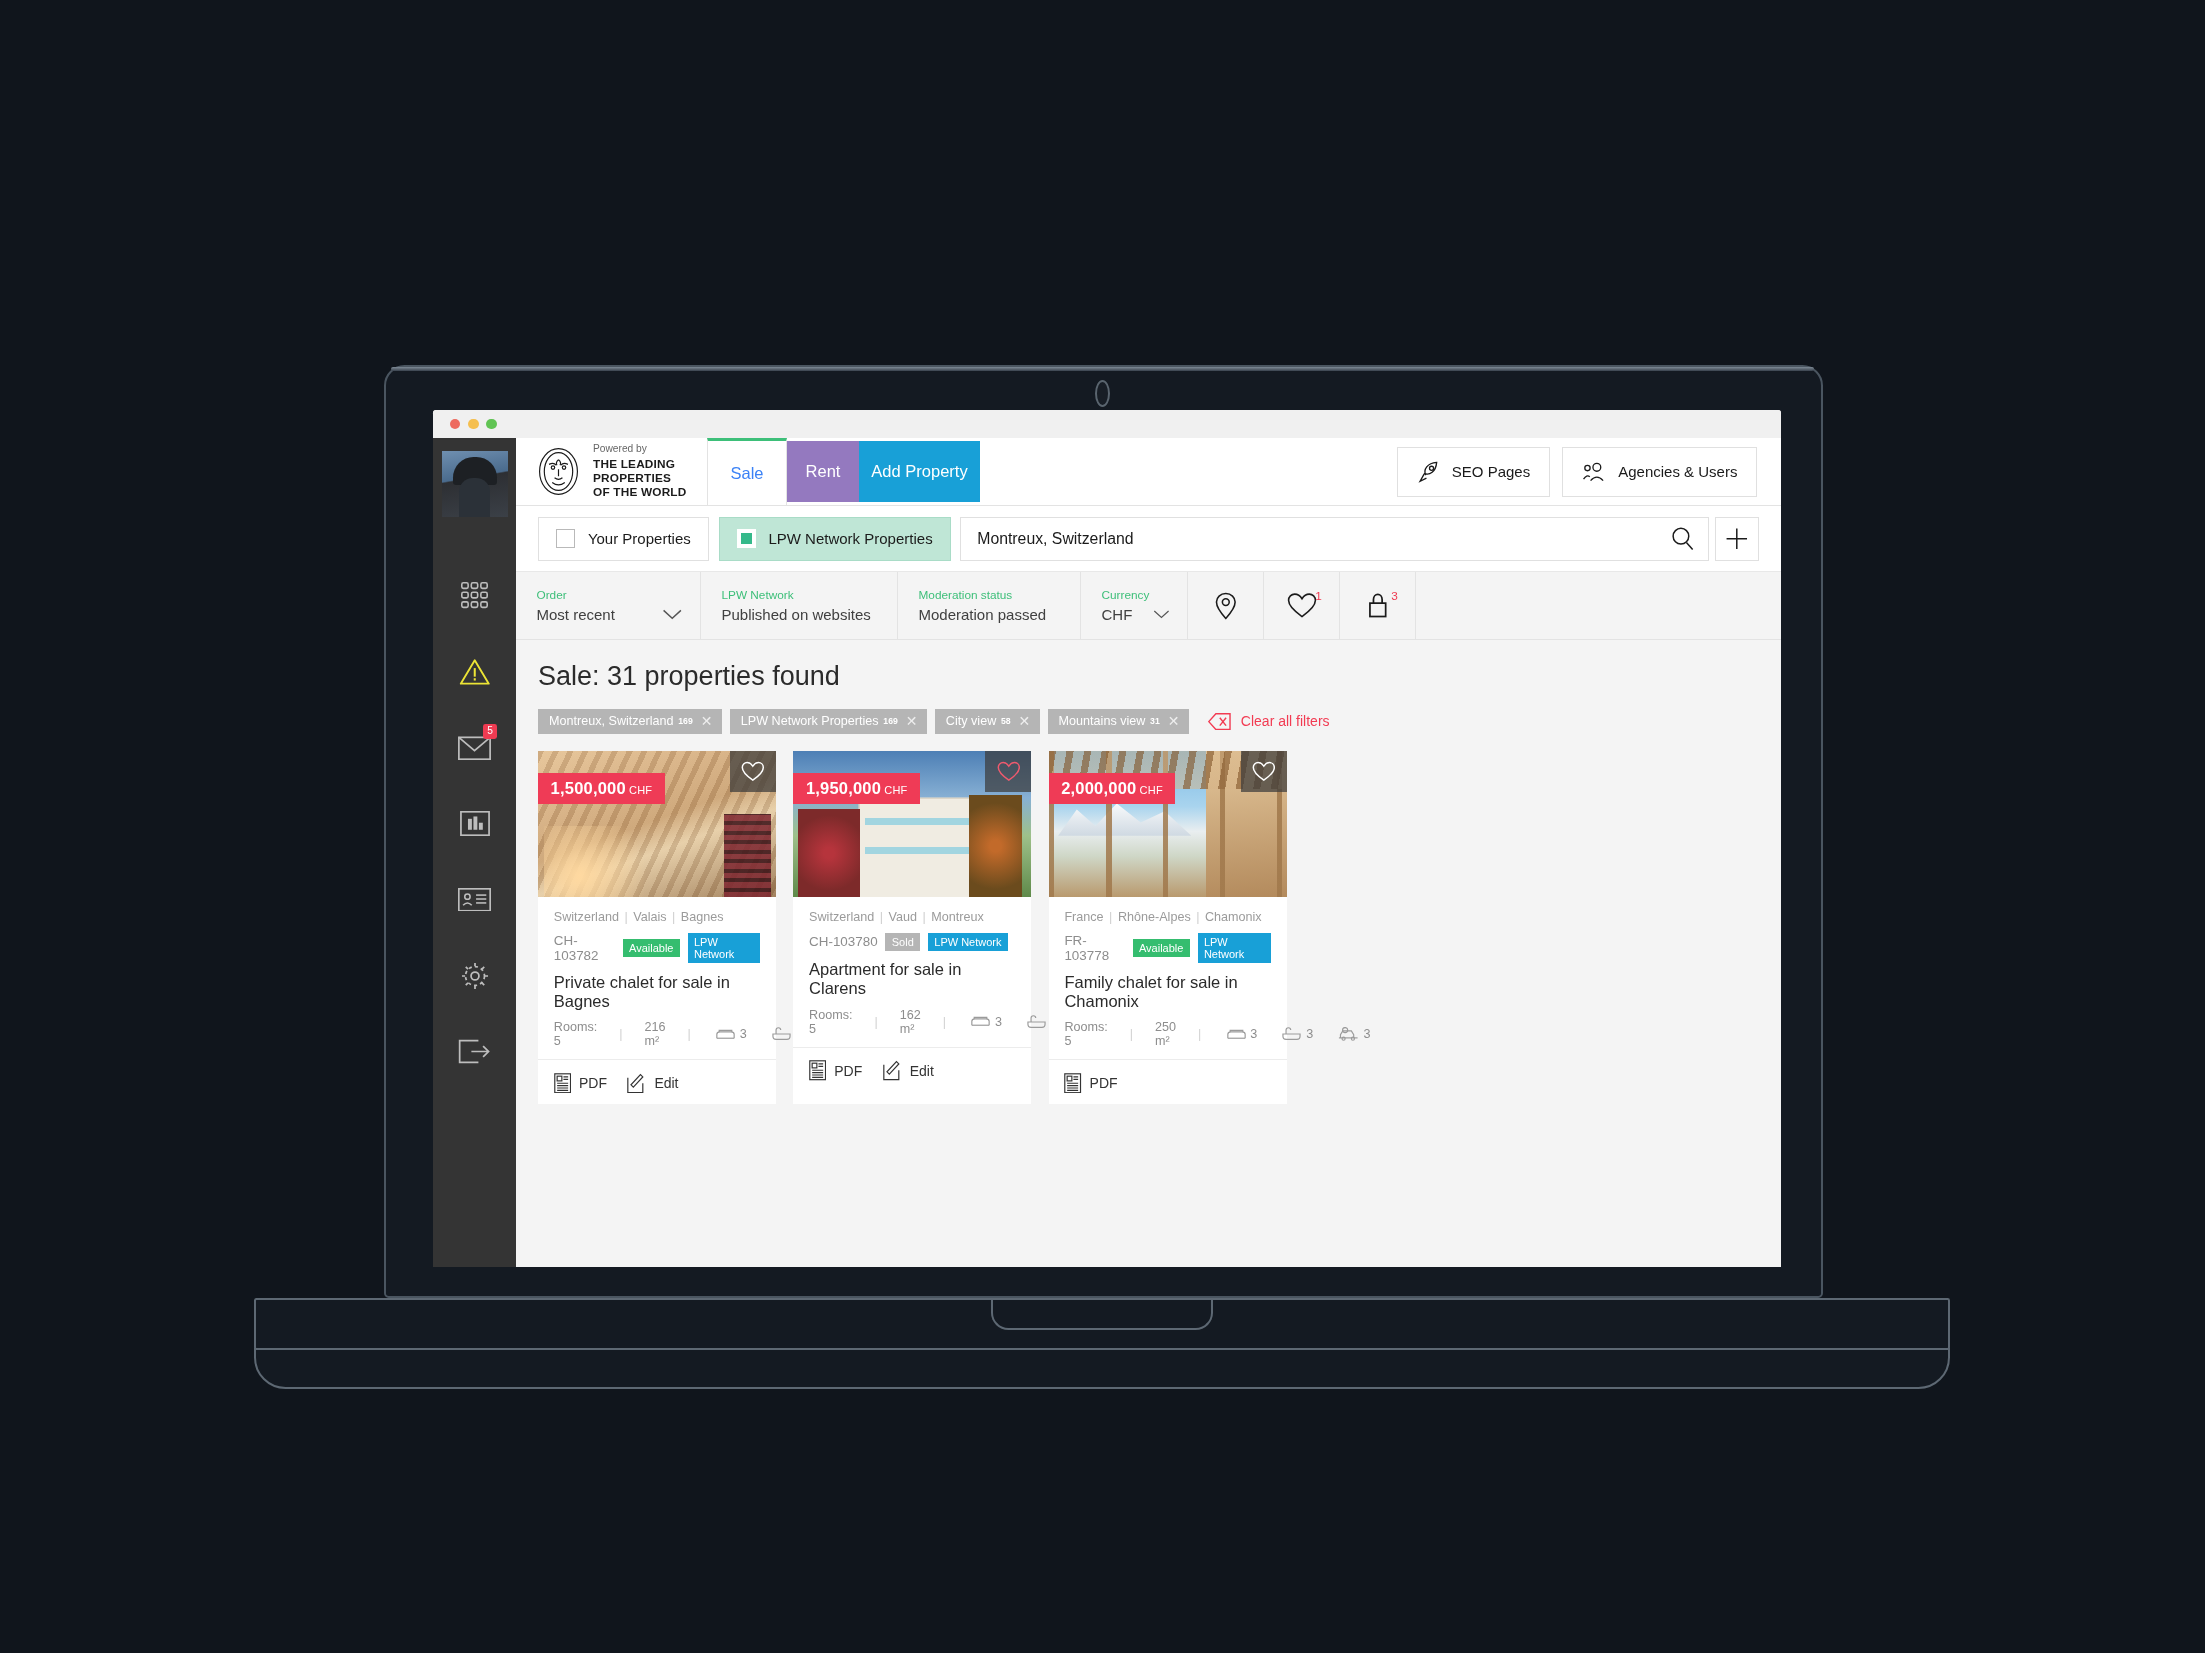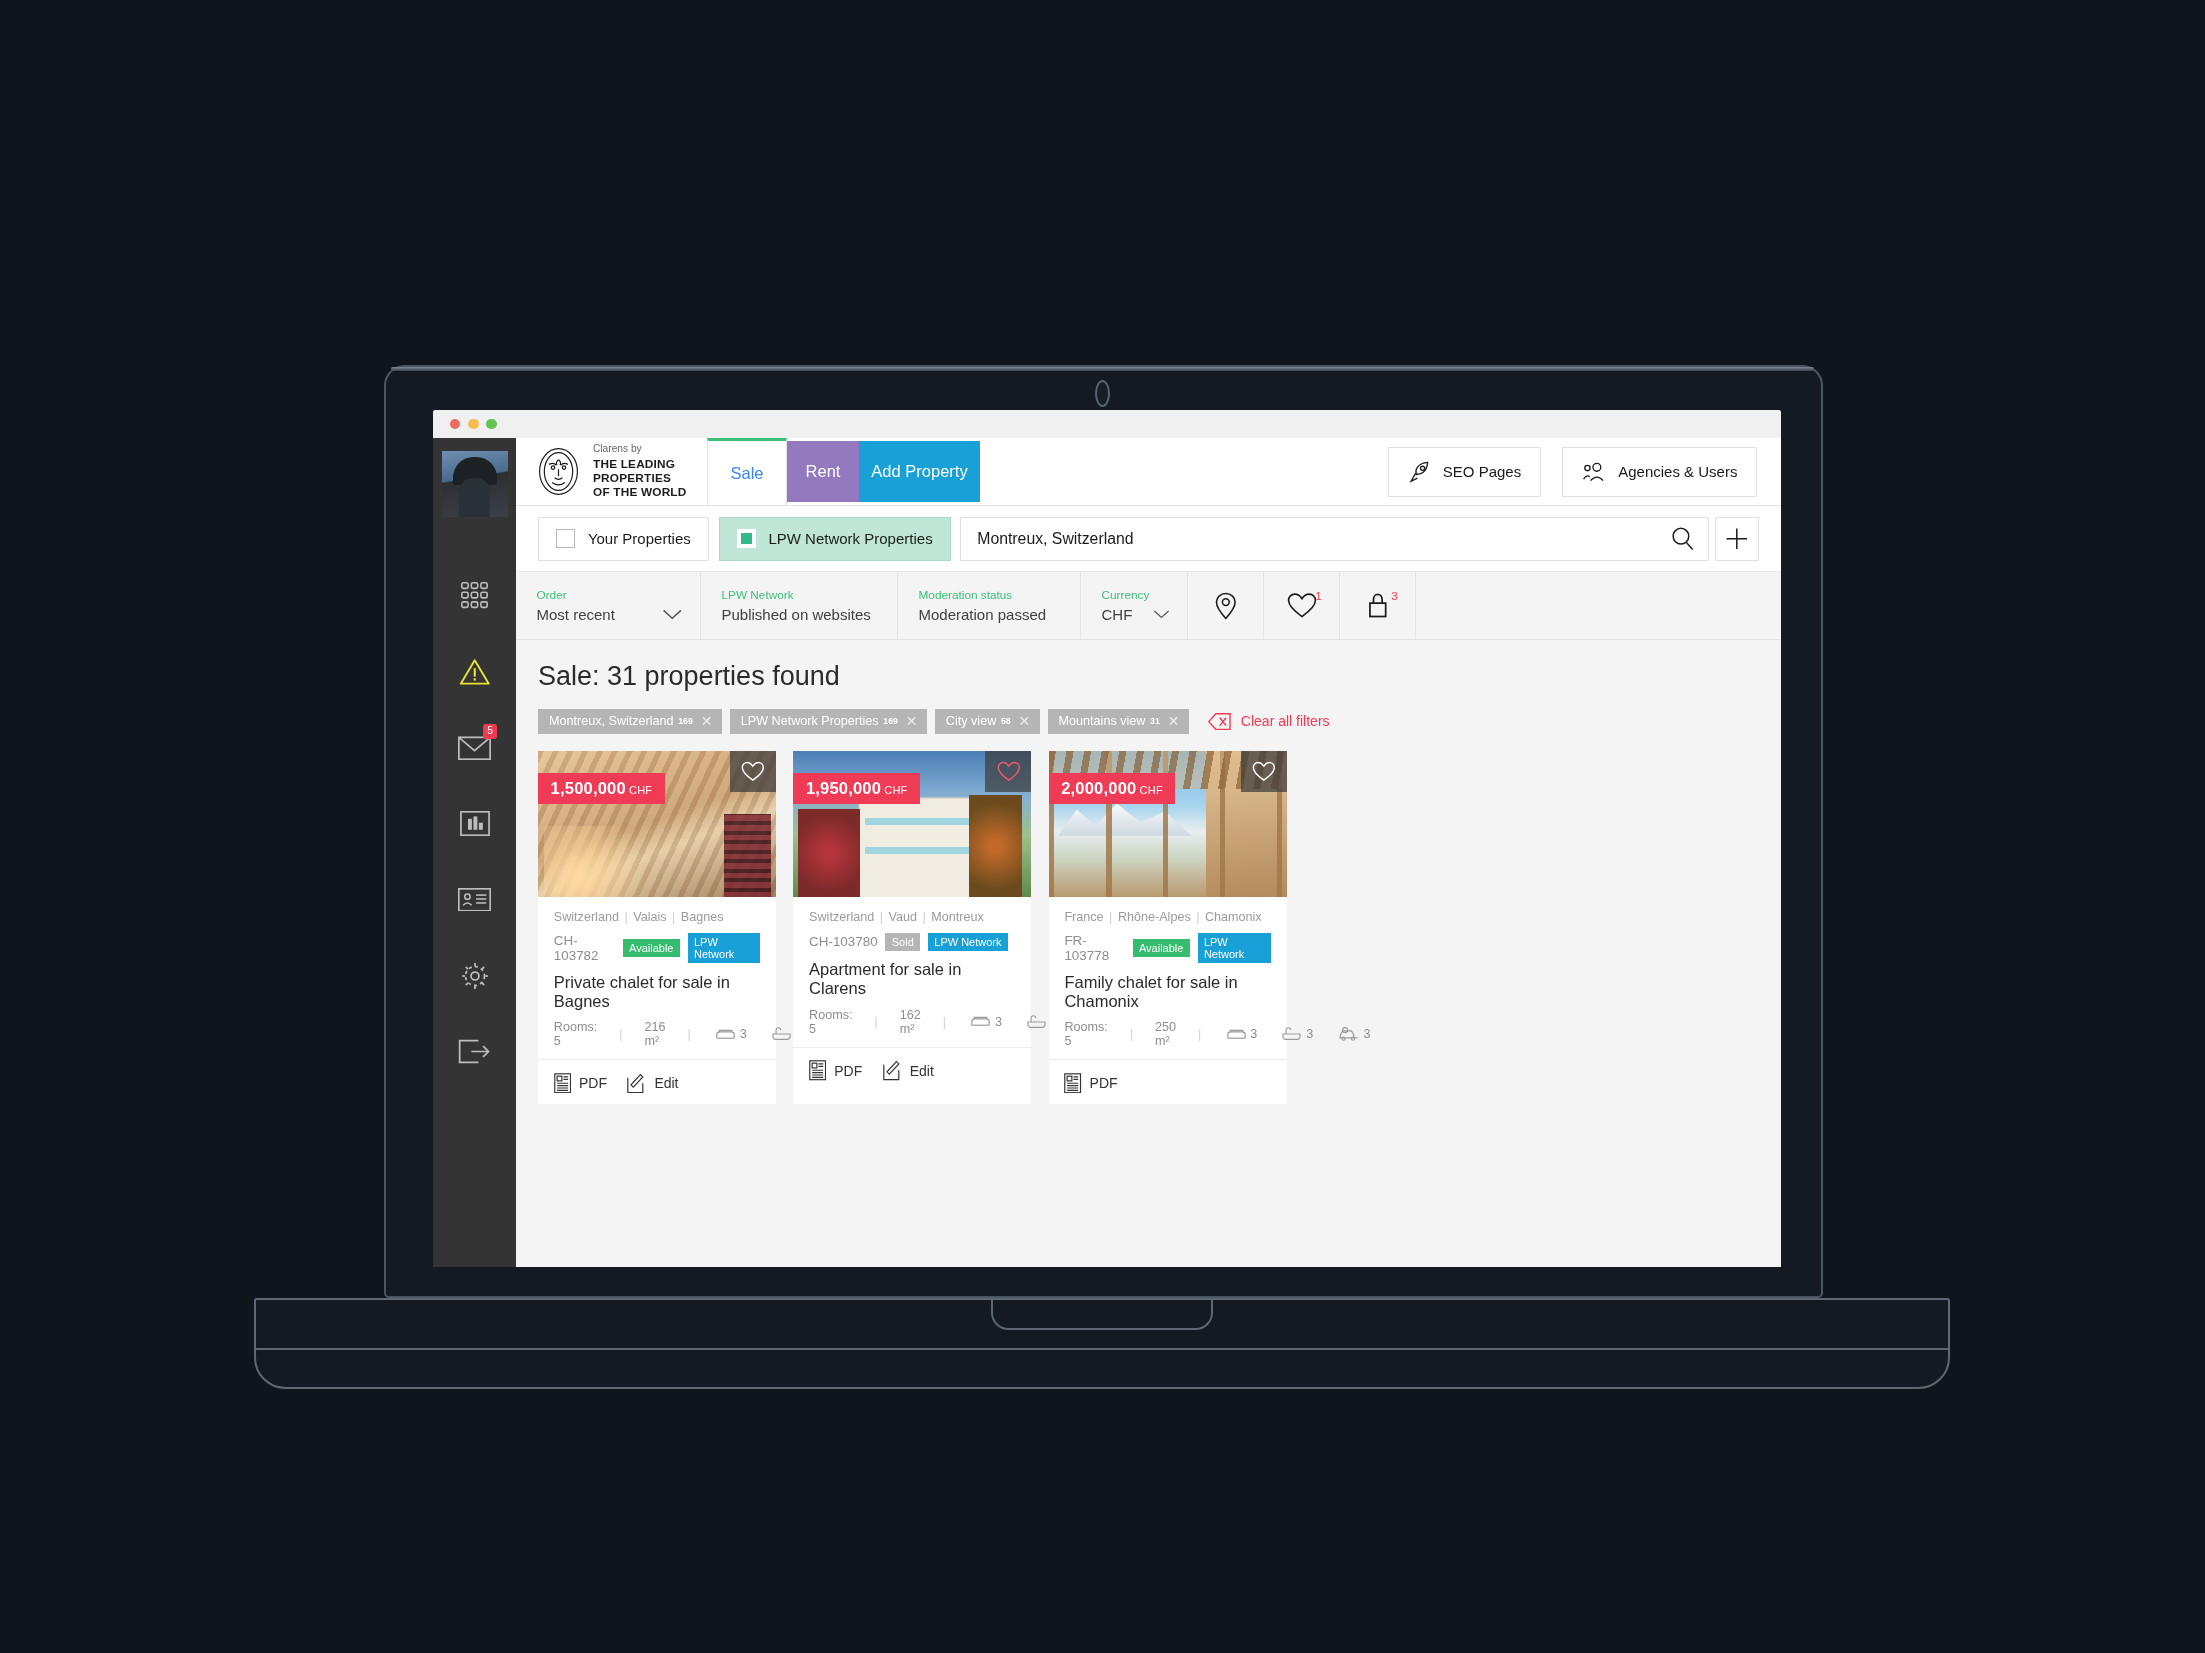"Clarens by" div.brand-powered { text: Clarens -> Powered }
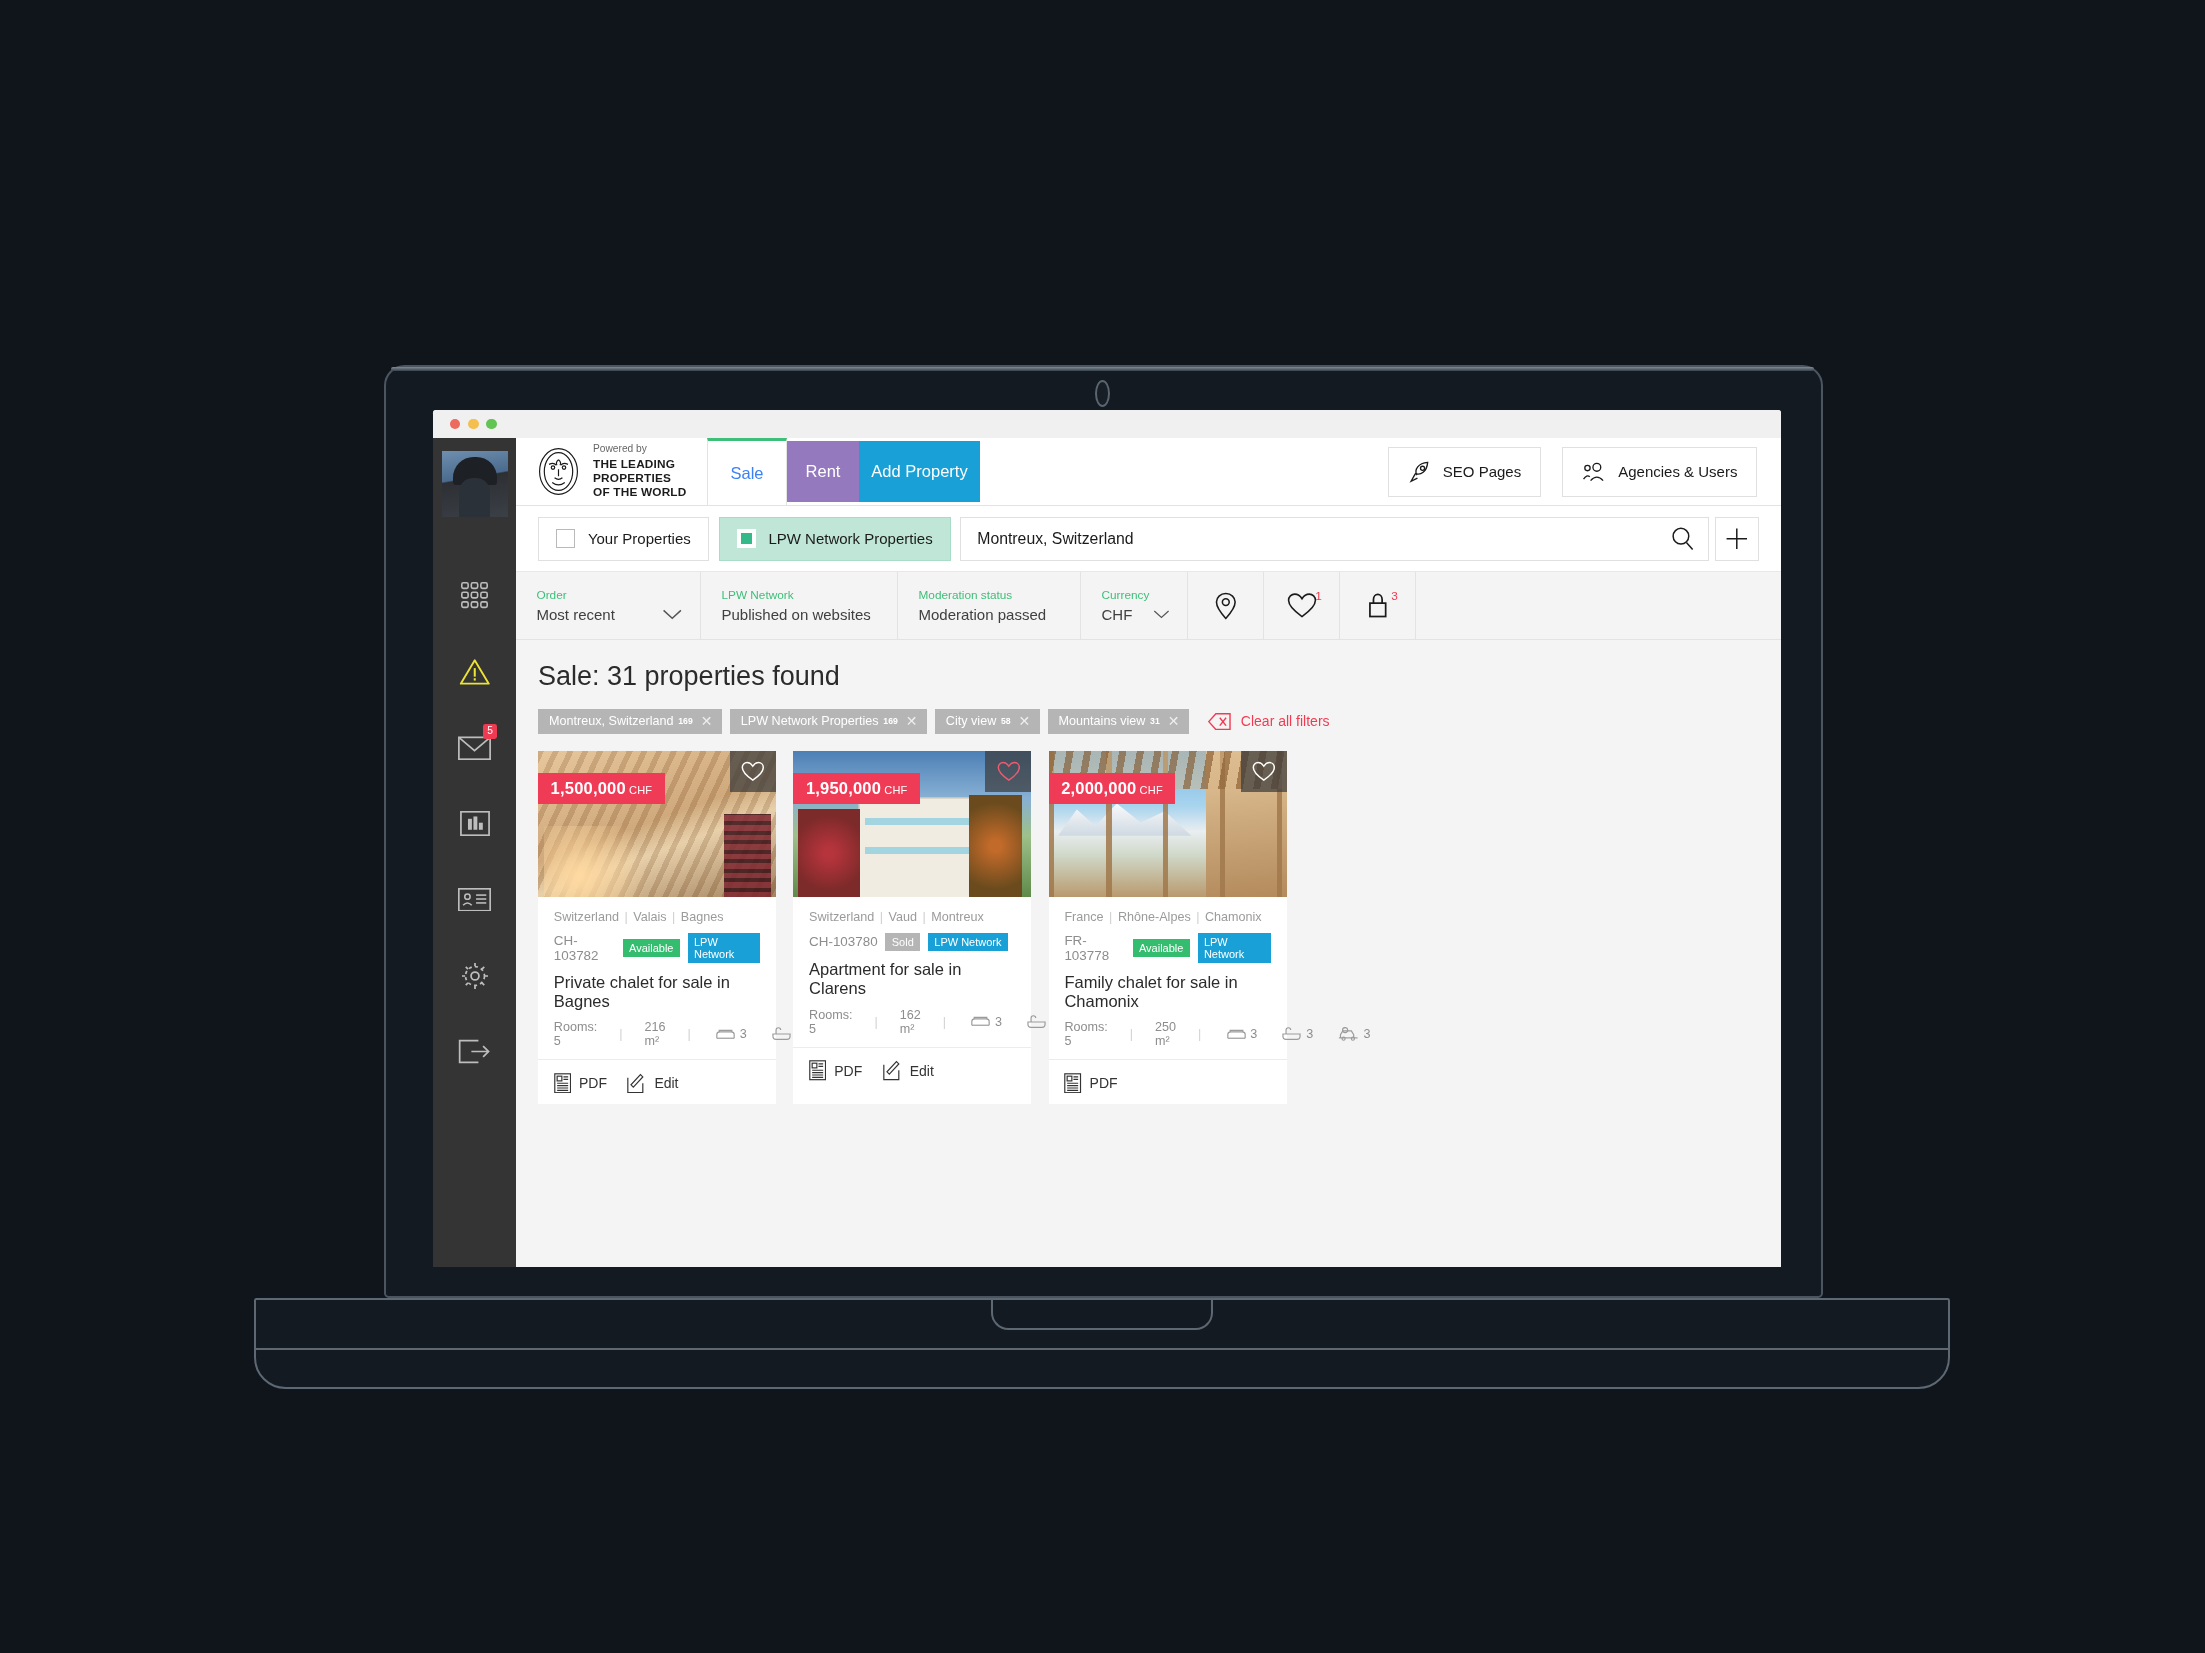"Agencies & Users" .top-action + .top-action { margin-left: 21px -> 12px }
